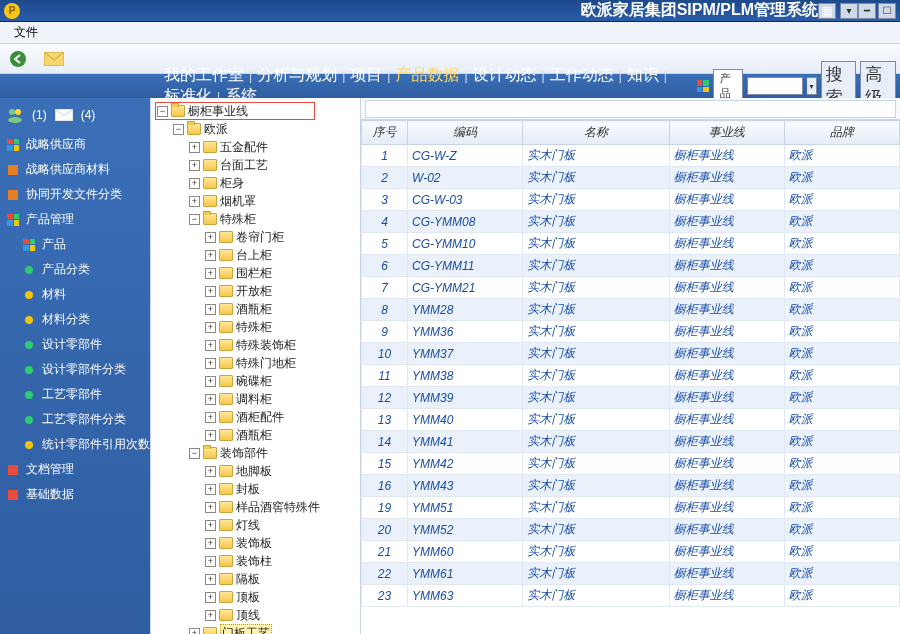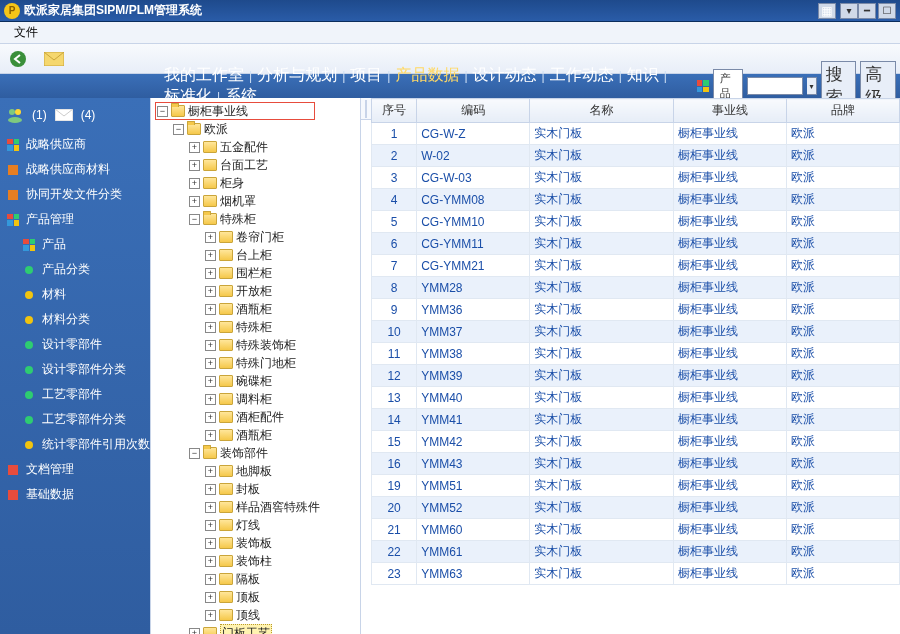"欧派家居集团SIPM/PLM管理系统" .titlebar .title { font-size: 12px -> 16px; text-align: none -> right }
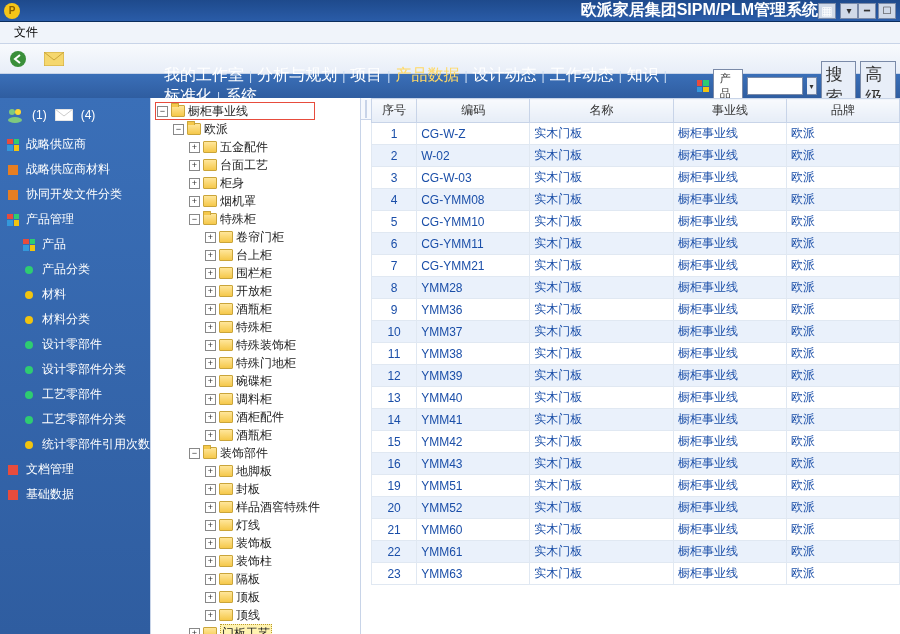"序号" .table-panel { flex-direction: row -> column; font-style: none -> italic }
